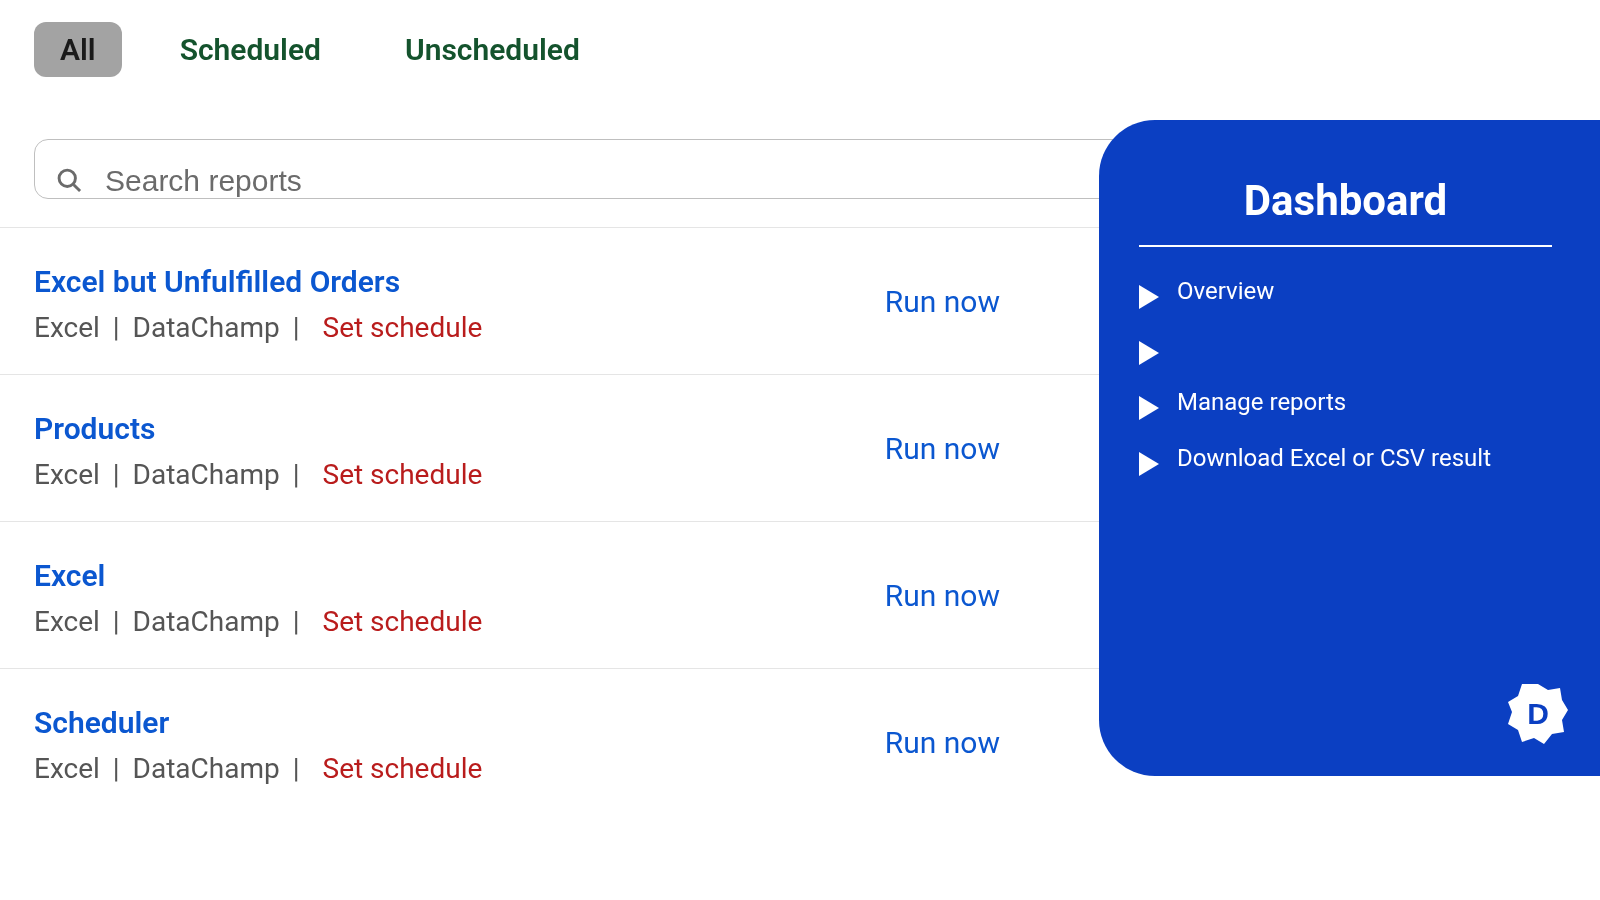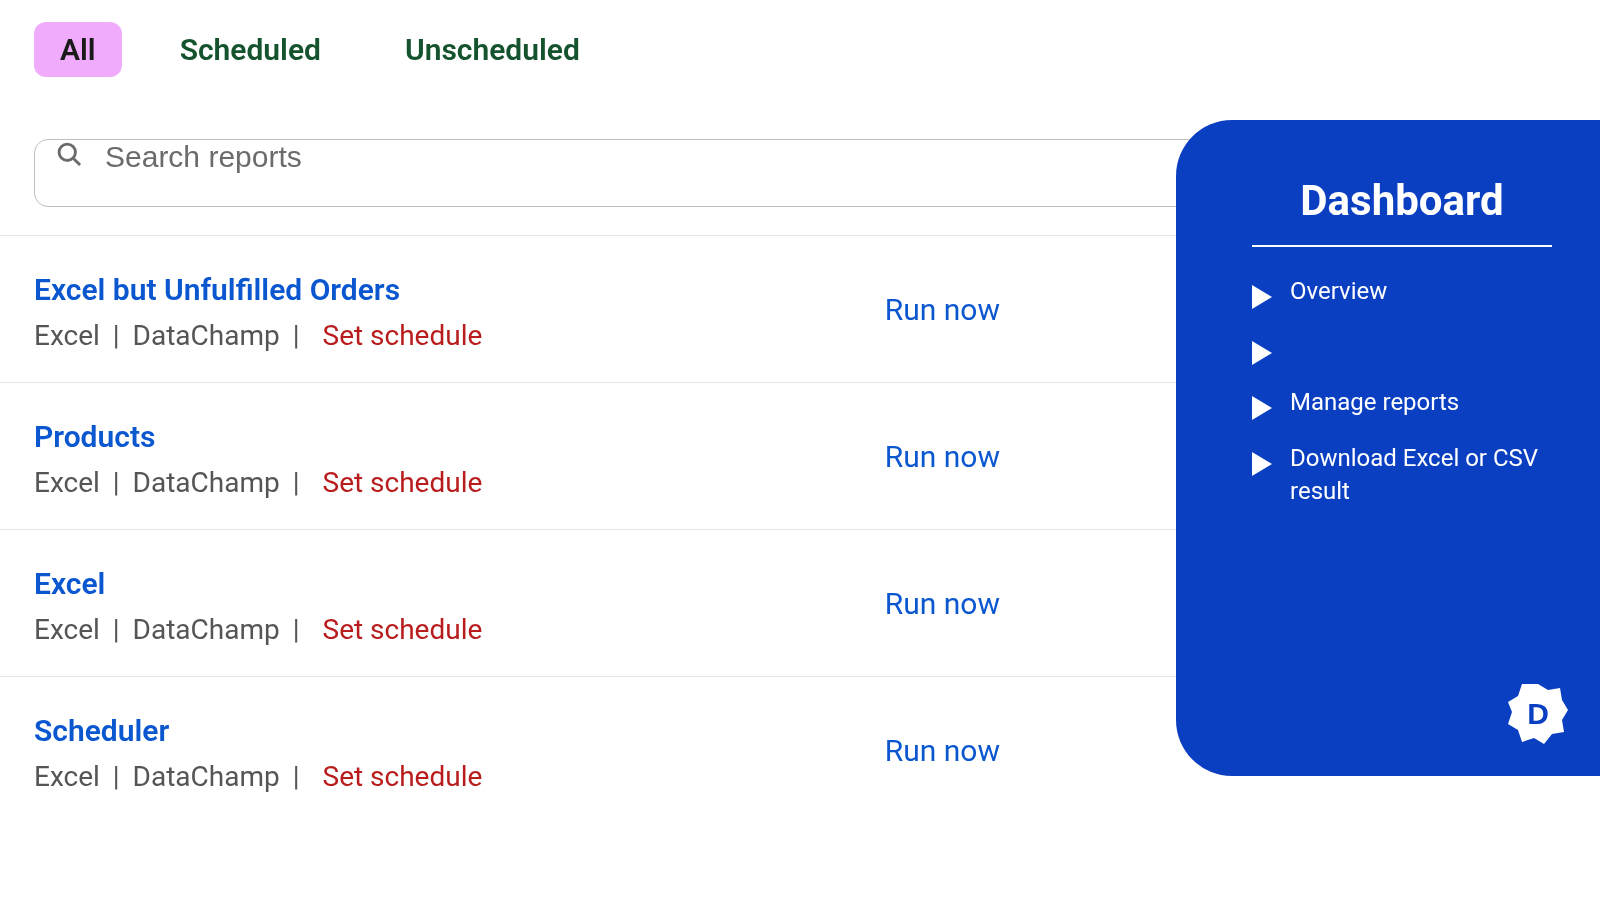"All" .tab.active { background: #f0abfc -> #a3a3a3 }
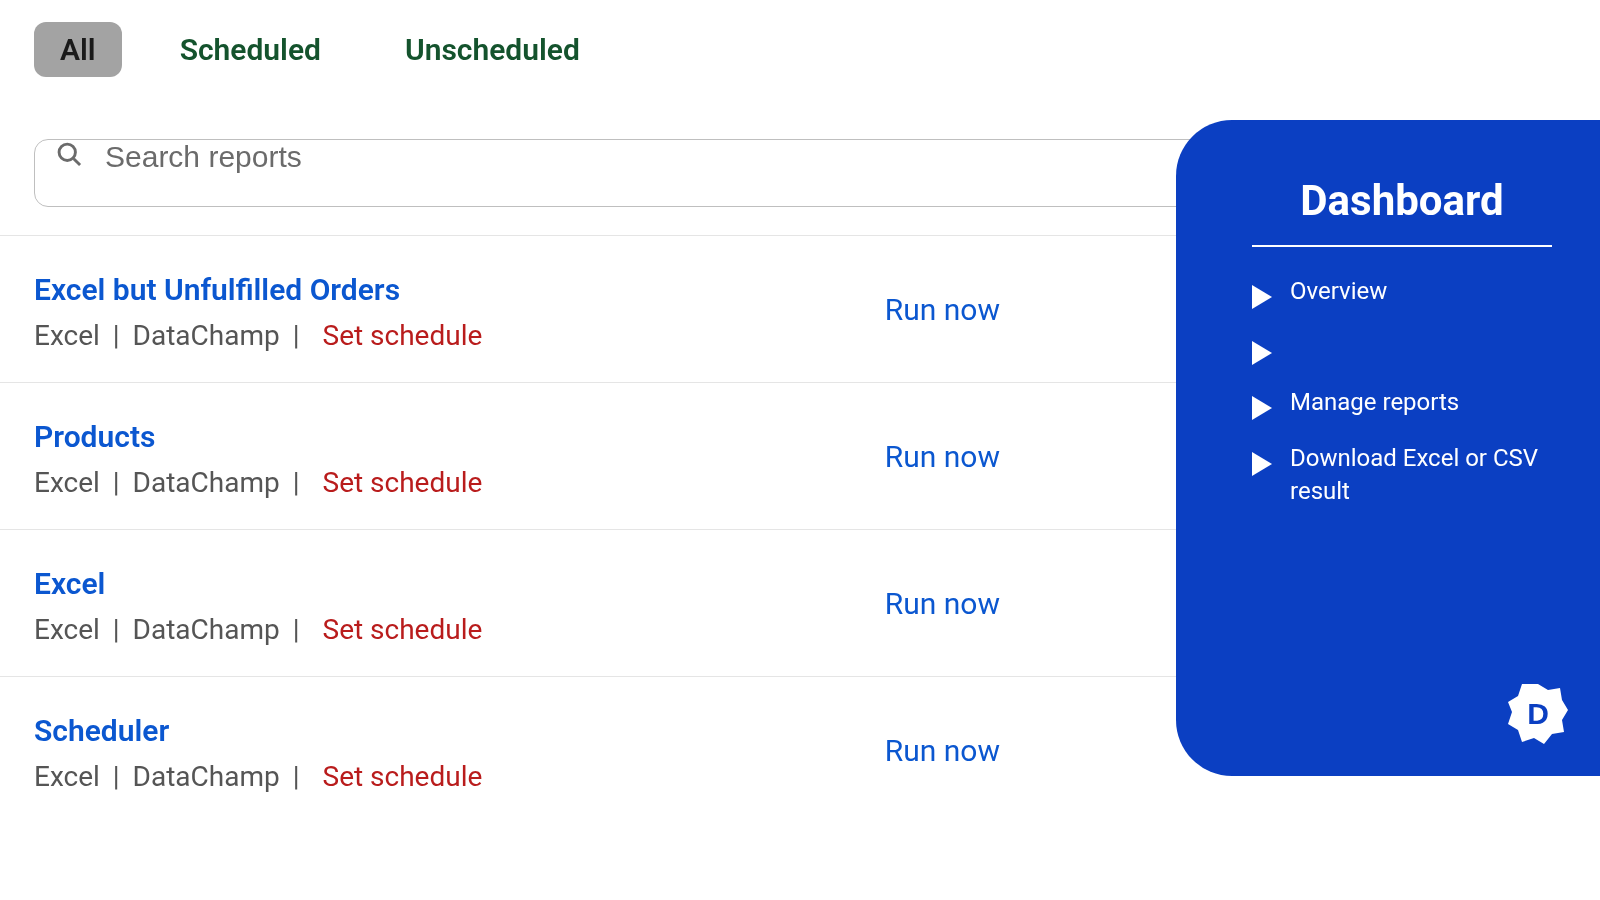"Search reports" .search-box { align-items: flex-start -> flex-end; height: 68px -> 60px }
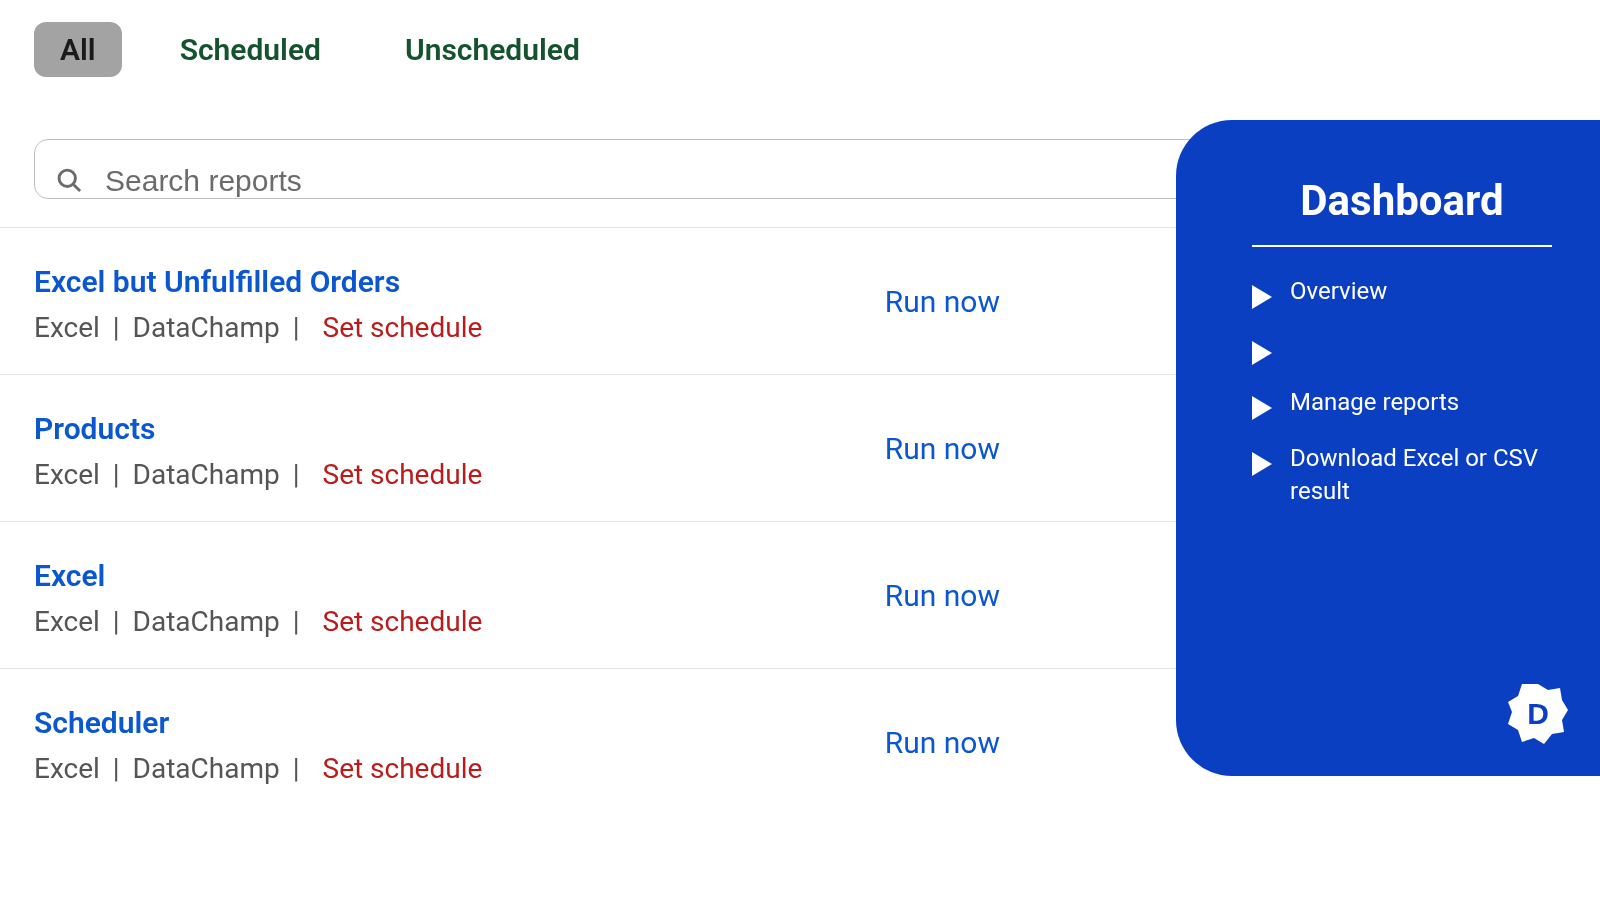"Dashboard" .dashboard-panel { padding: 56px 48px 40px 76px -> 56px 48px 40px 40px; width: 424px -> 501px }
